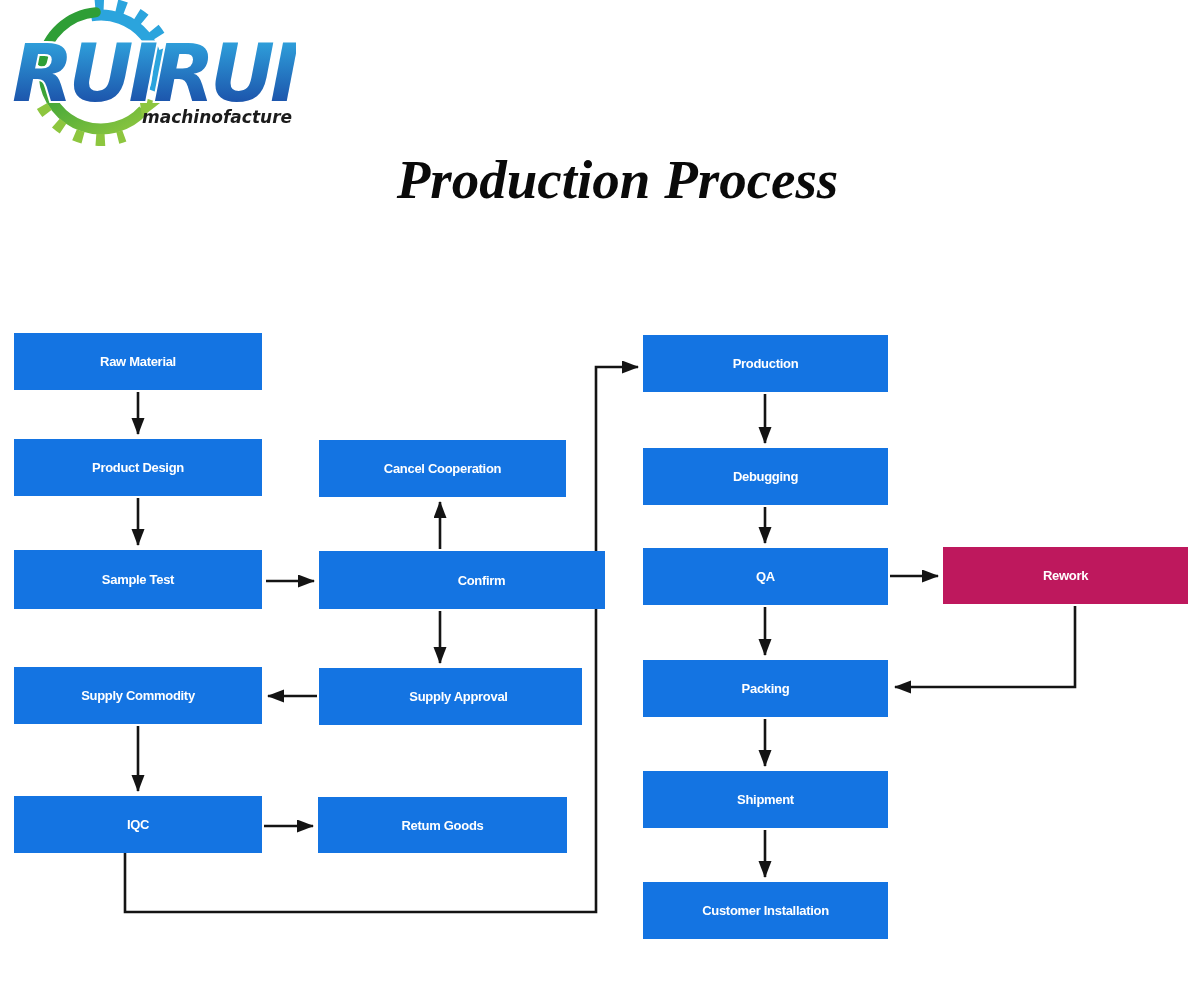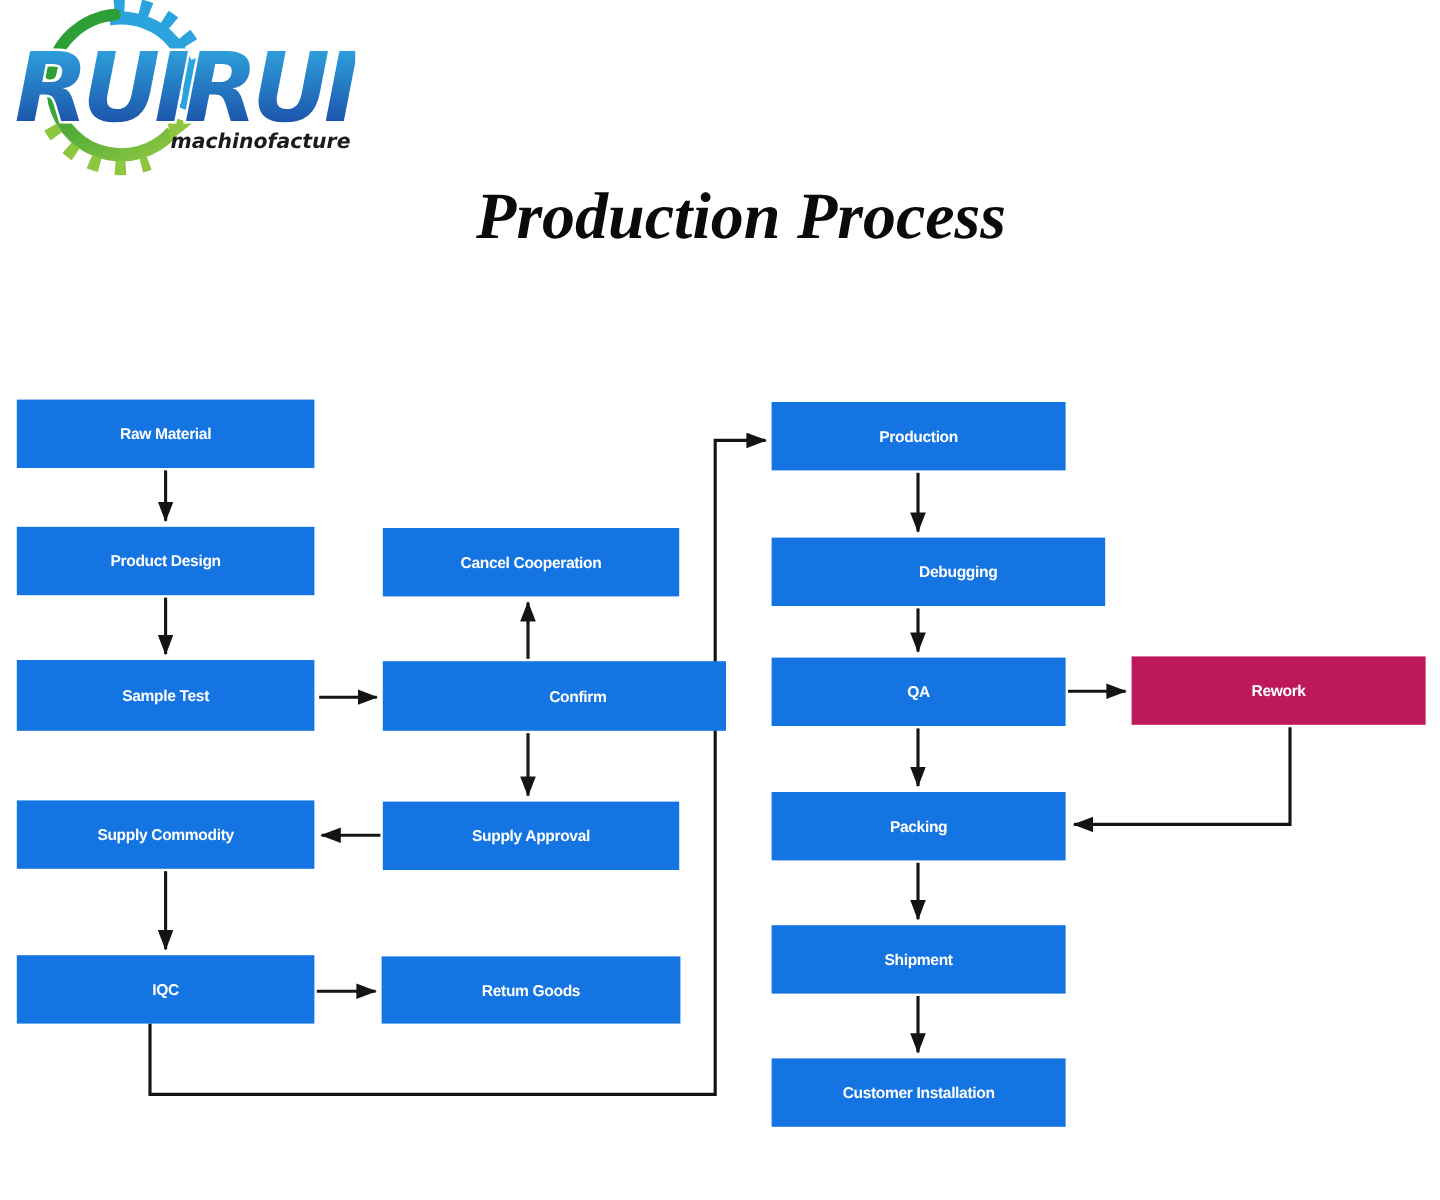"Debugging" div.node { padding-left: 33px -> none }
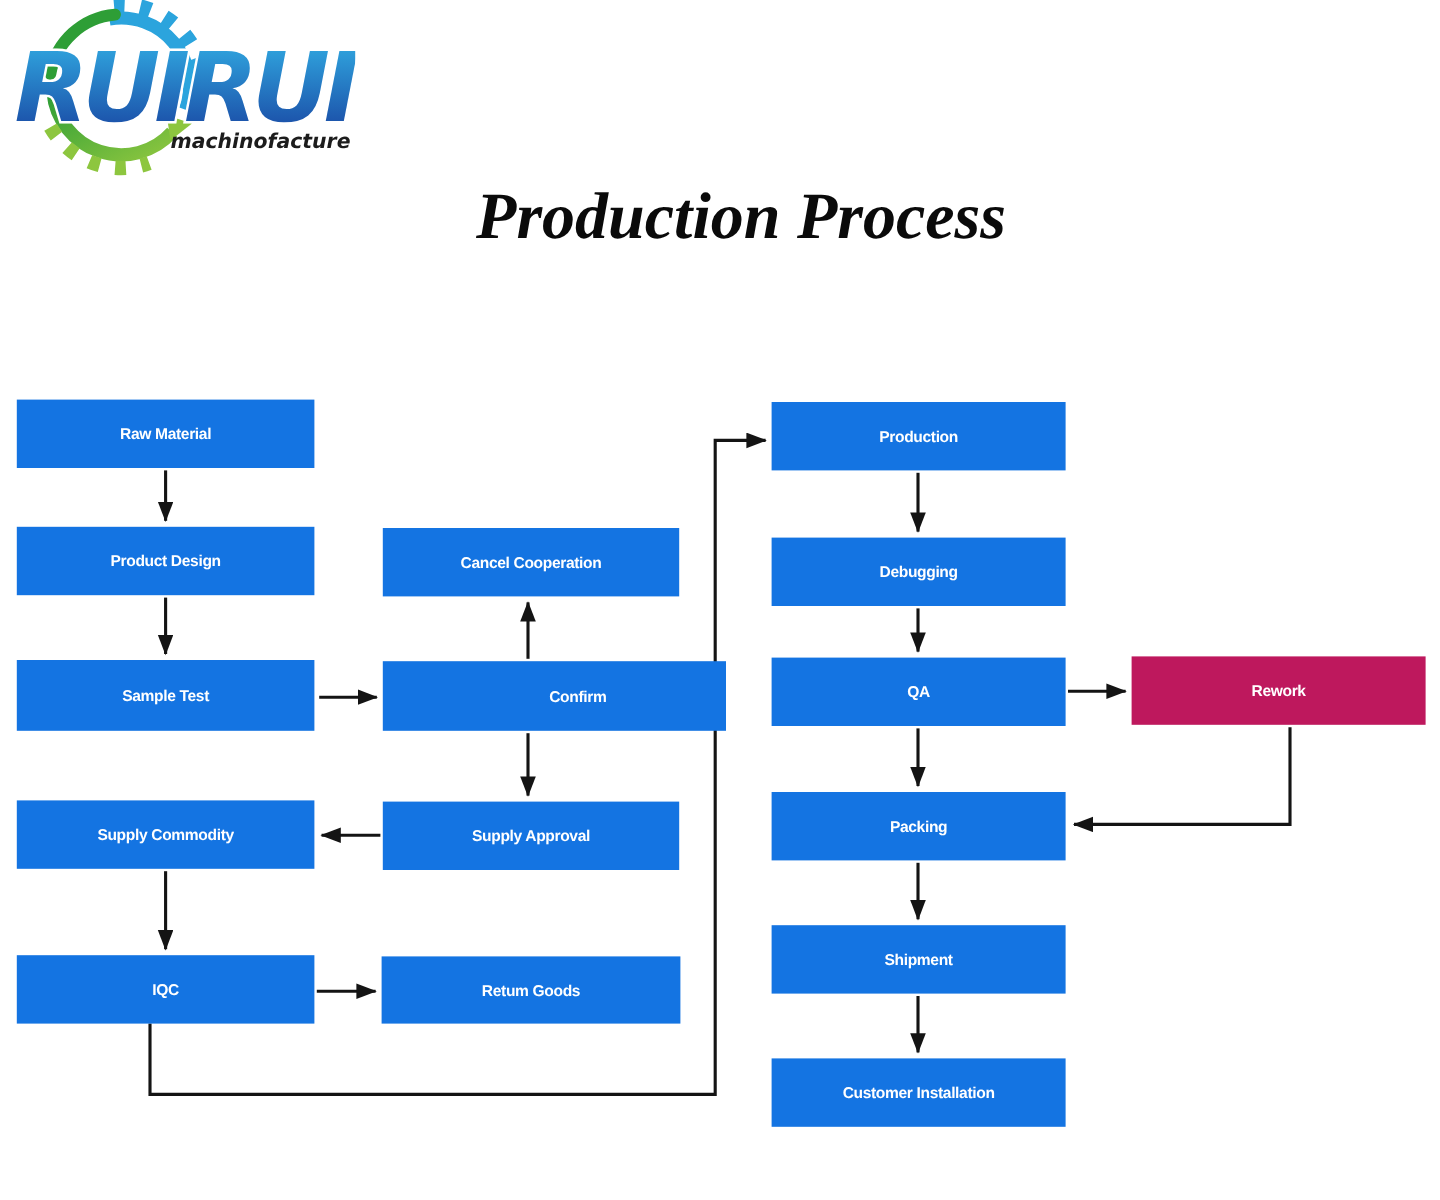"Supply Approval" div.node { padding-left: none -> 16px }
